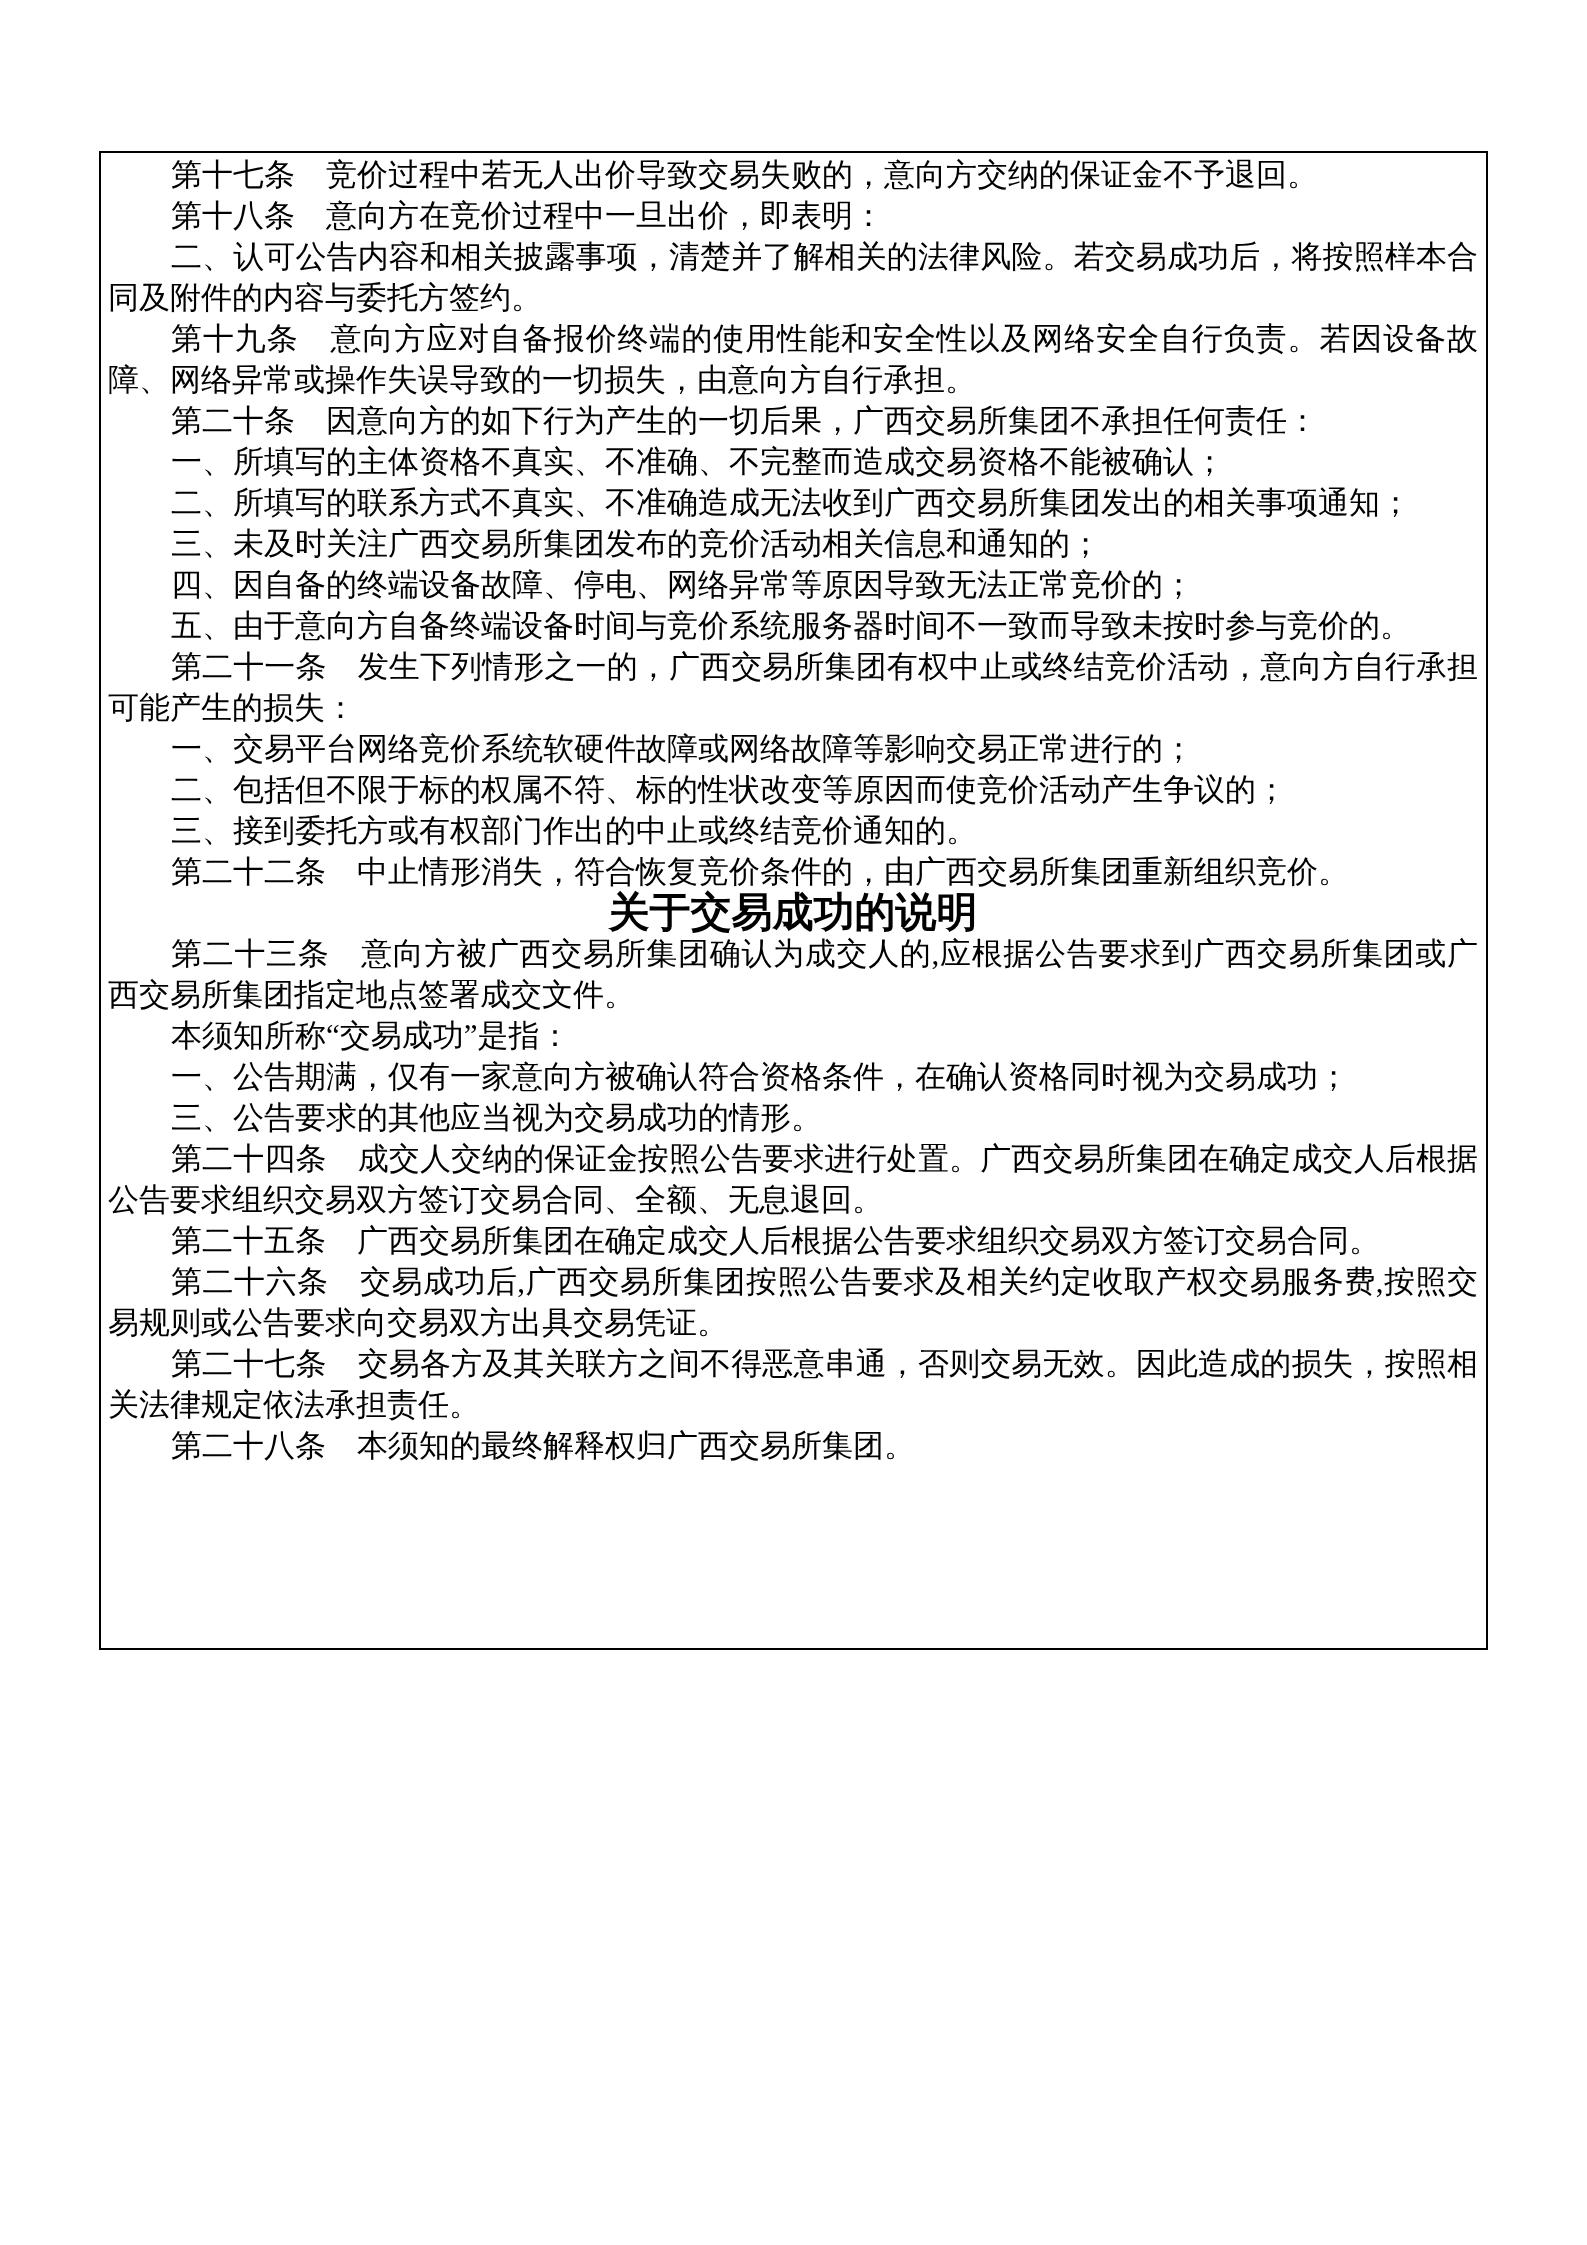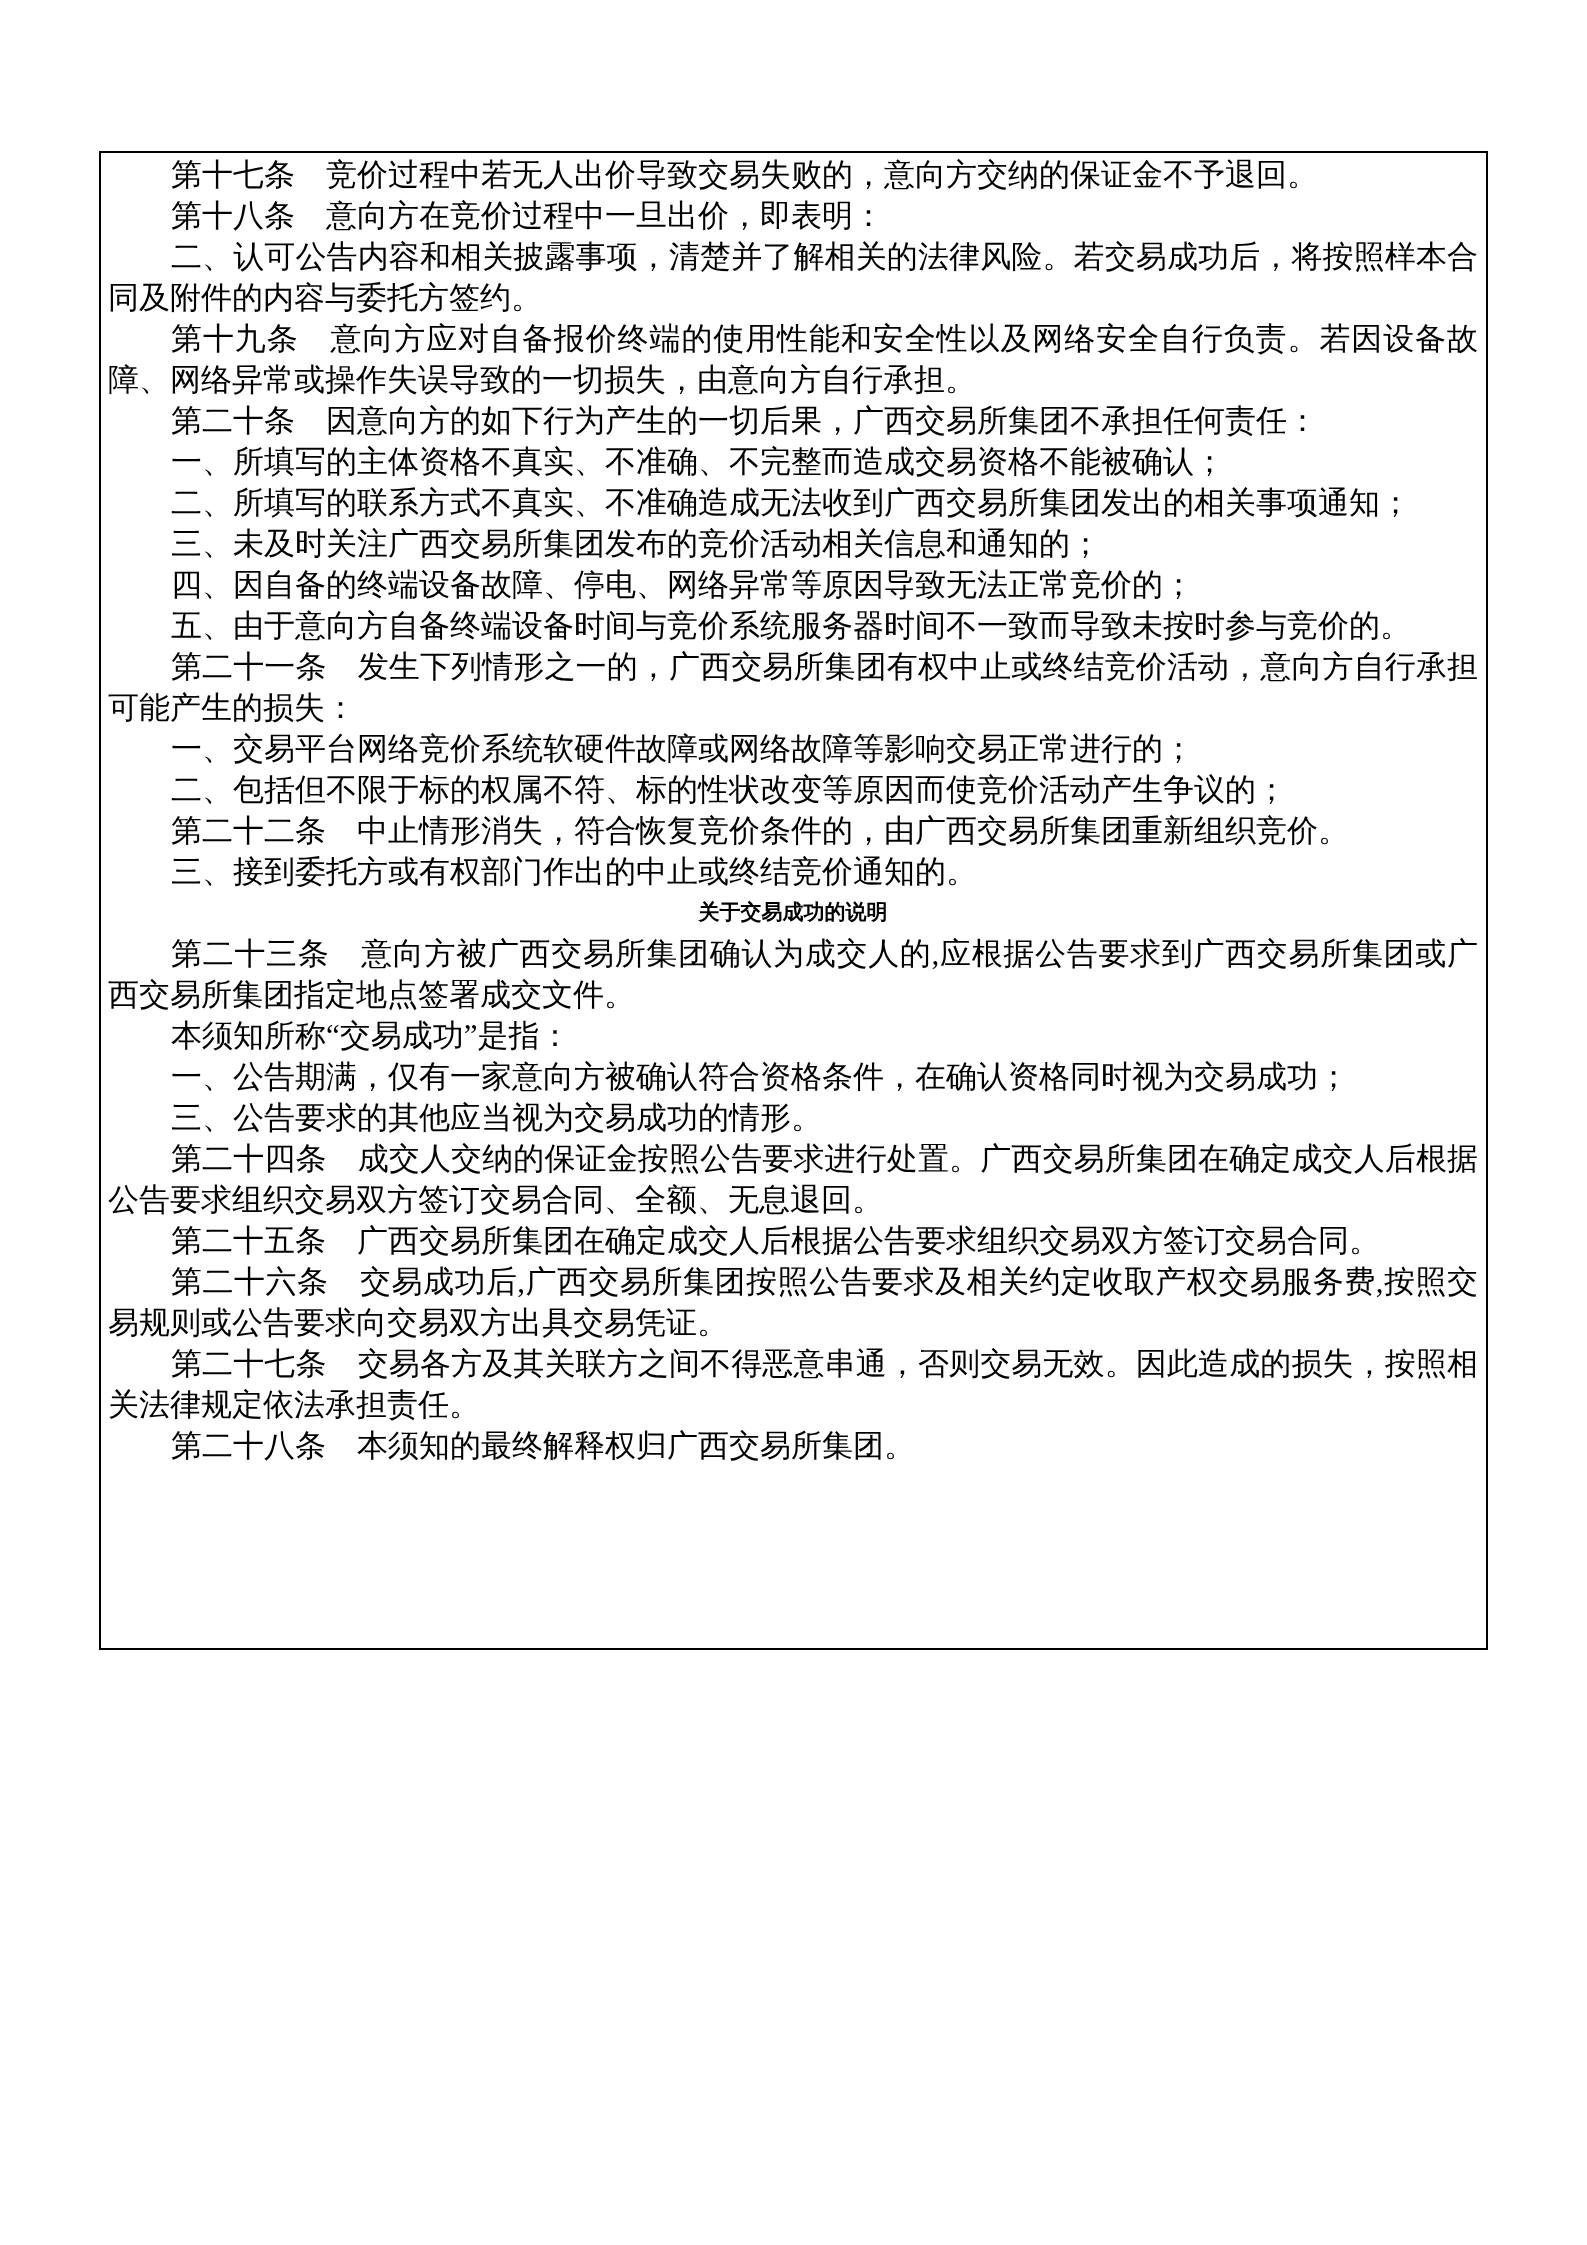"第二十二条 中止情形消失，符合恢复竞价条件的，由广西交易所集团重新组织竞价。" p.para { order: before "三、接到委托方或有权部门作出的中止或终结竞价通知的。" -> after "三、接到委托方或有权部门作出的中止或终结竞价通知的。" }
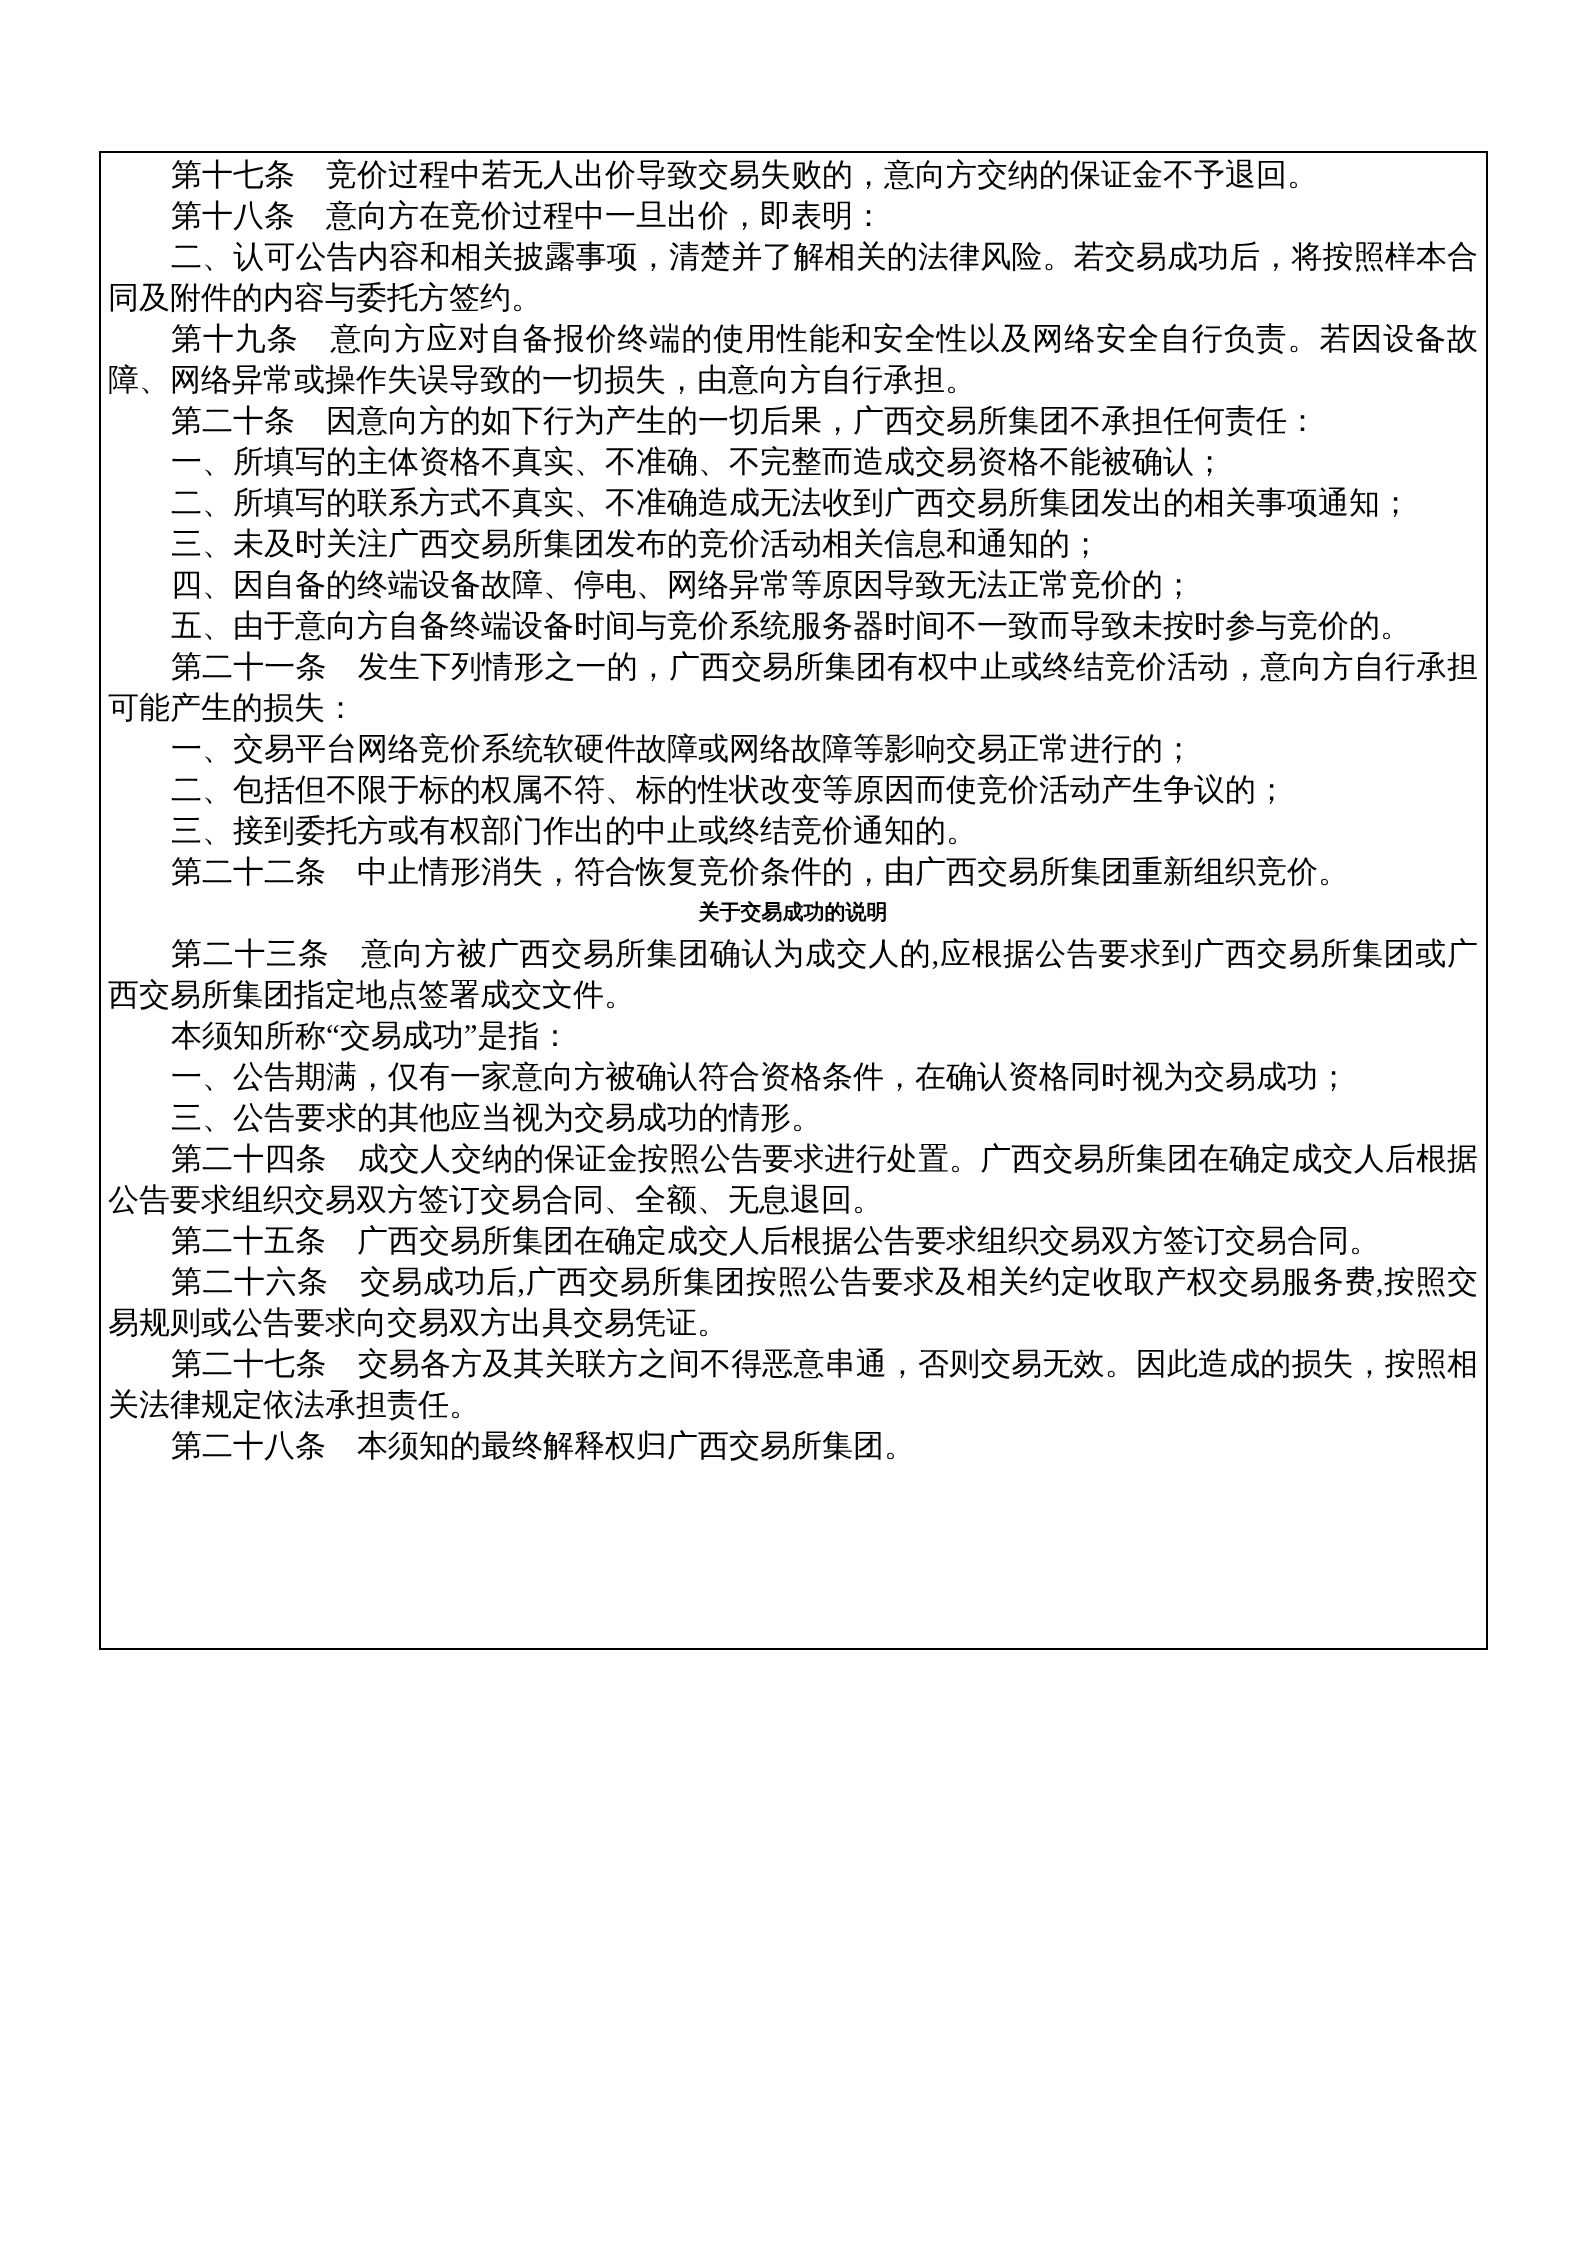"关于交易成功的说明" .terms-text h2.heading { font-size: 21px -> 41px }
